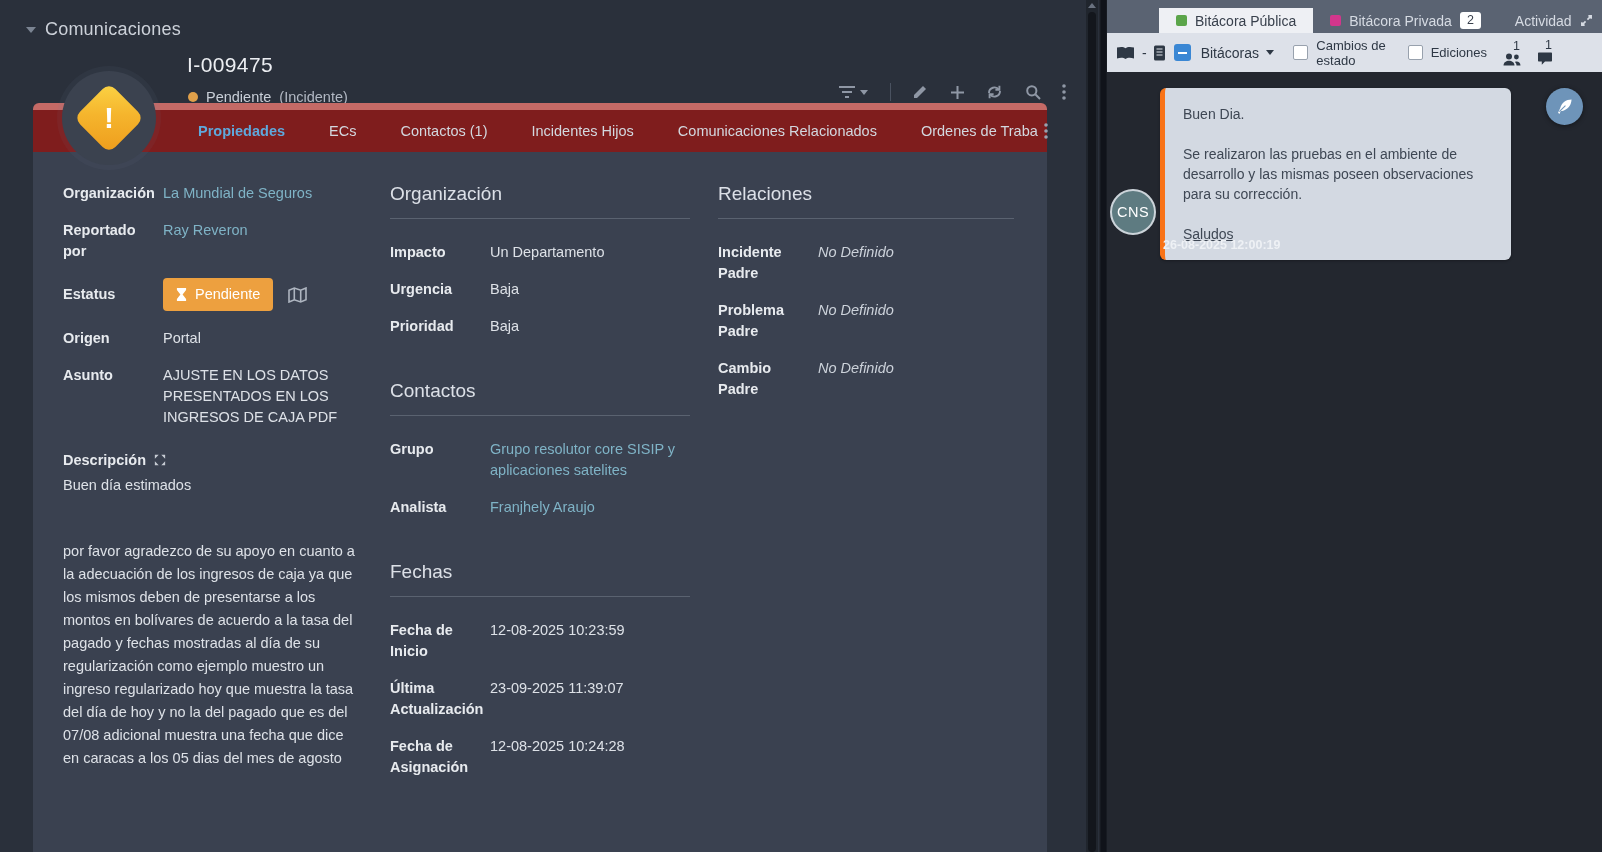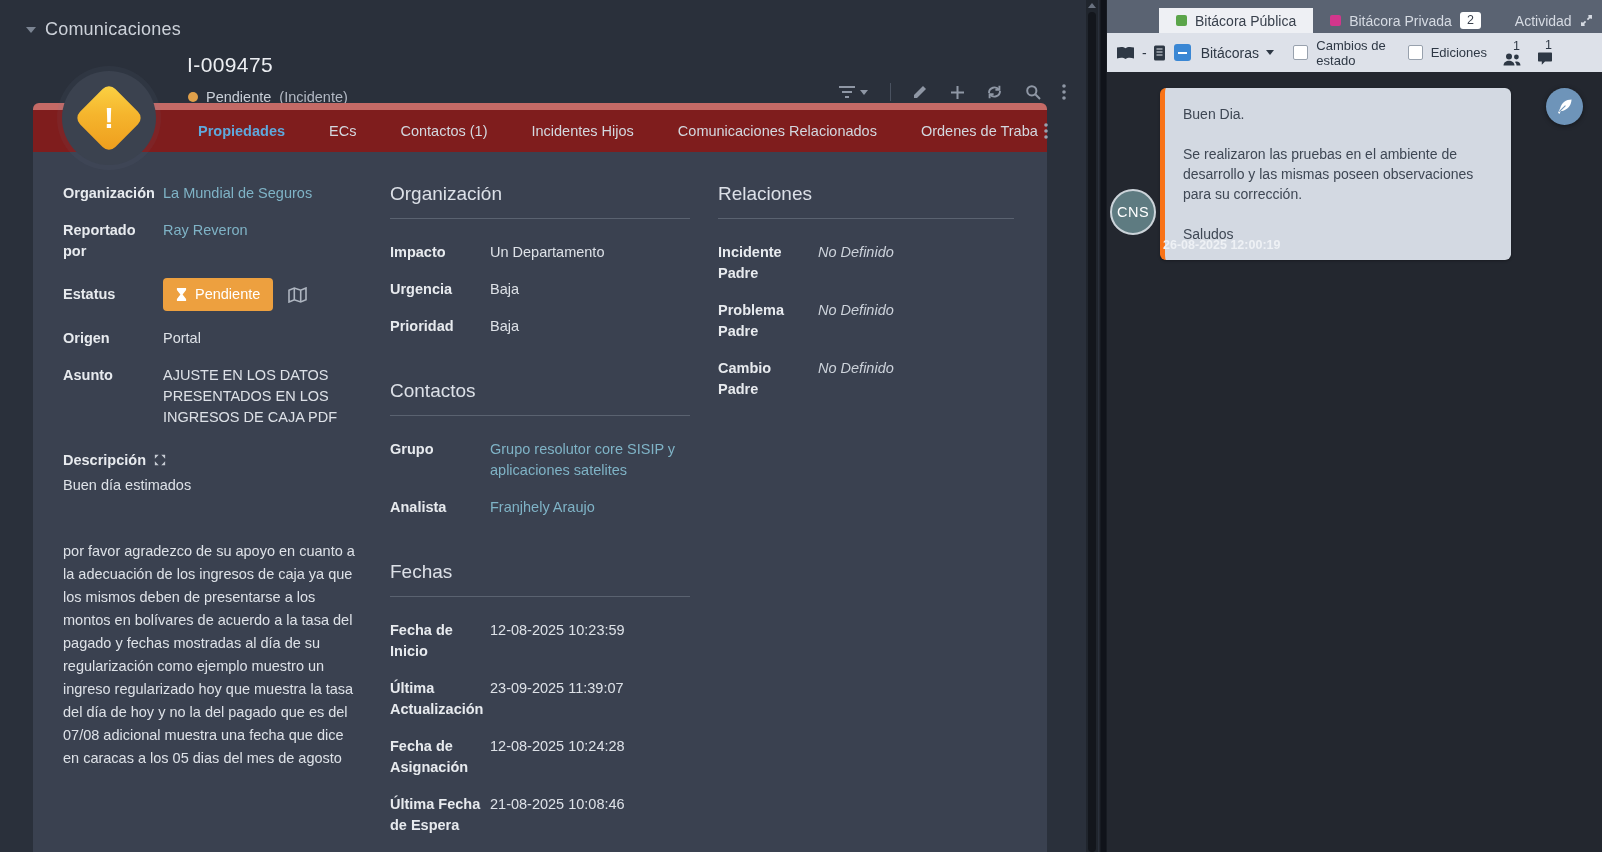"Saludos" .bubble p:last-child { text-decoration: none -> underline }
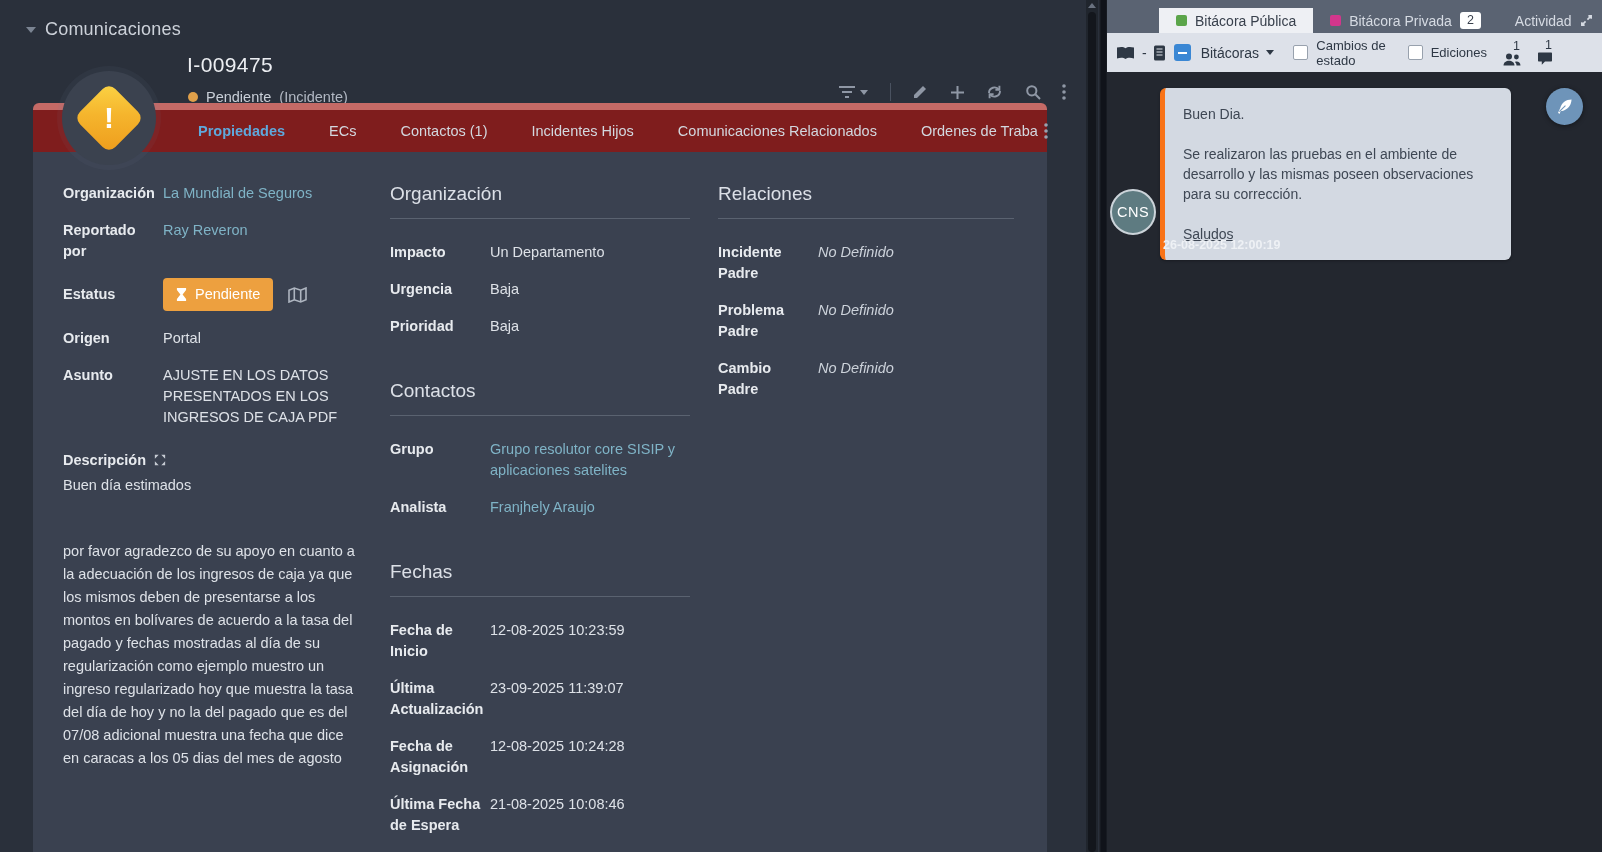"Última Fecha de Espera" div.frow { html: <div> <span>Última Fecha de Espera</span> <span>21-08-2025 10:08:46</span> </div> -> none }
